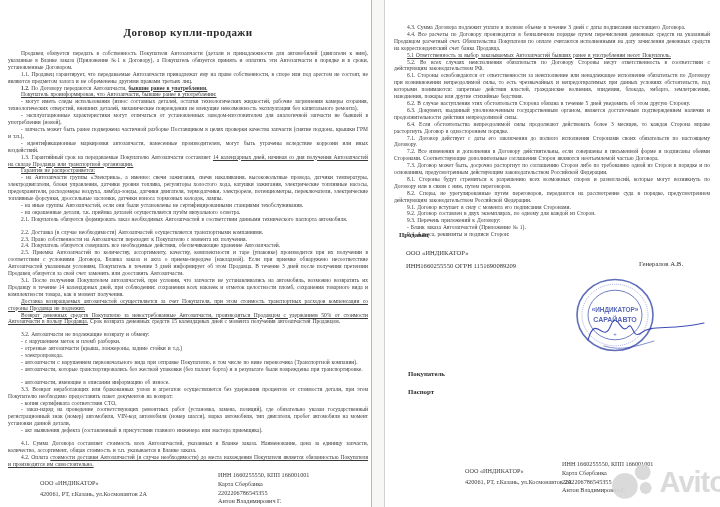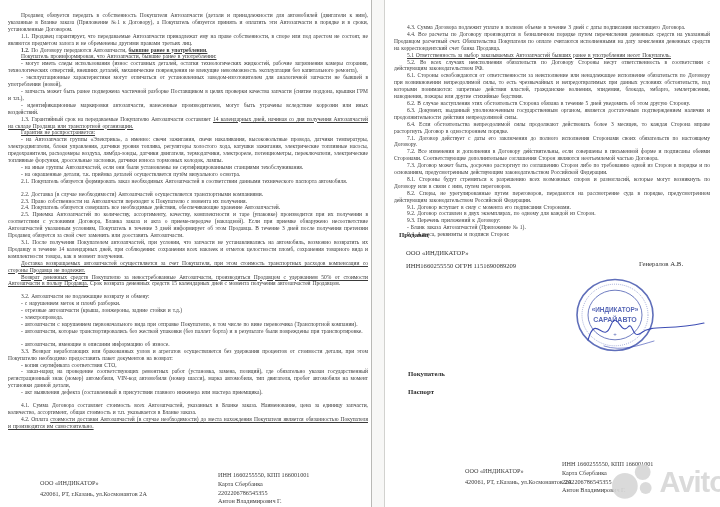"Договор купли-продажи" h1.title { html: none -> <h1>Договор купли-продажи</h1> }
